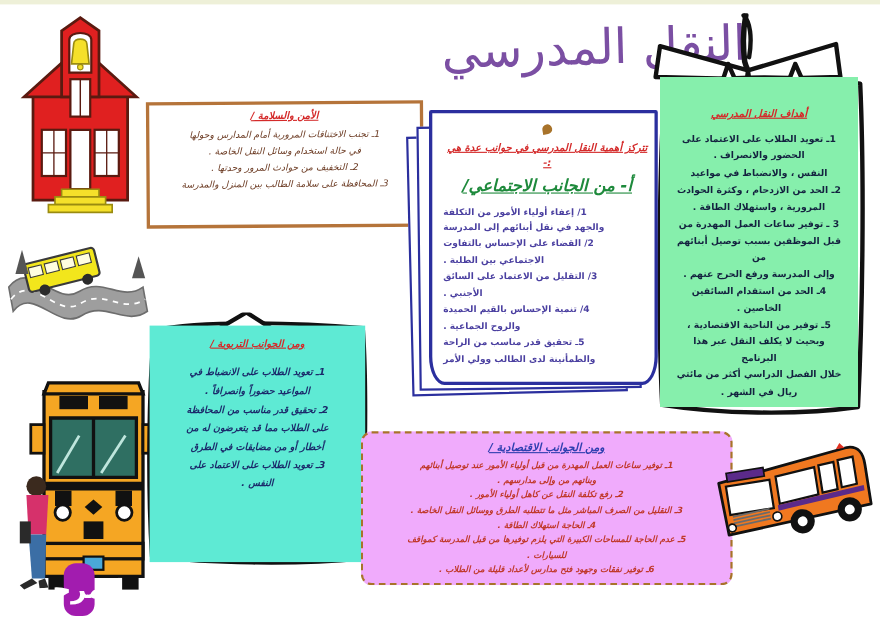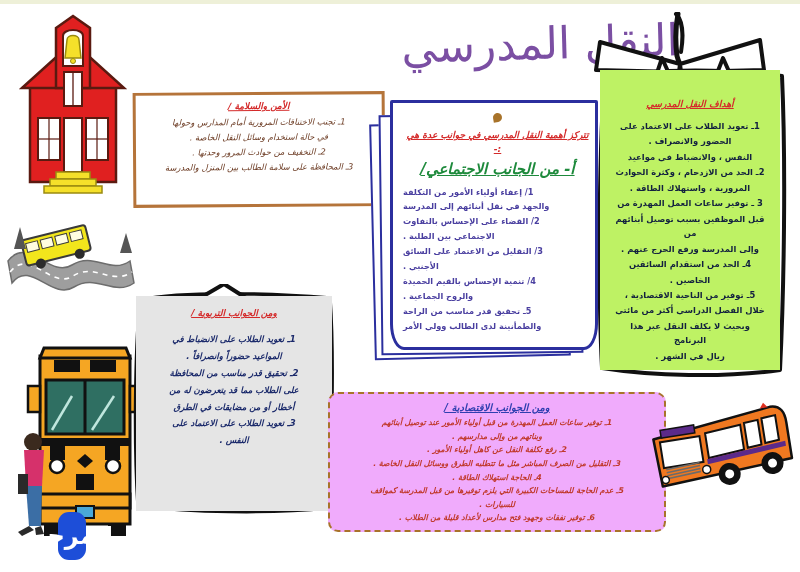"أهداف النقل المدرسي" #goals-box { background: #bef264 -> #86efac }
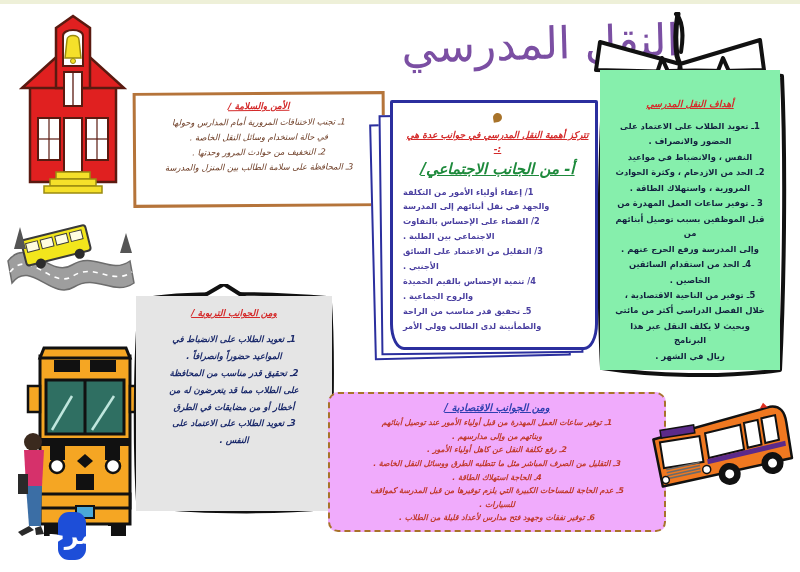"ومن الجوانب التربوية /" #edu-box { background: #e5e5e5 -> #5eead4 }
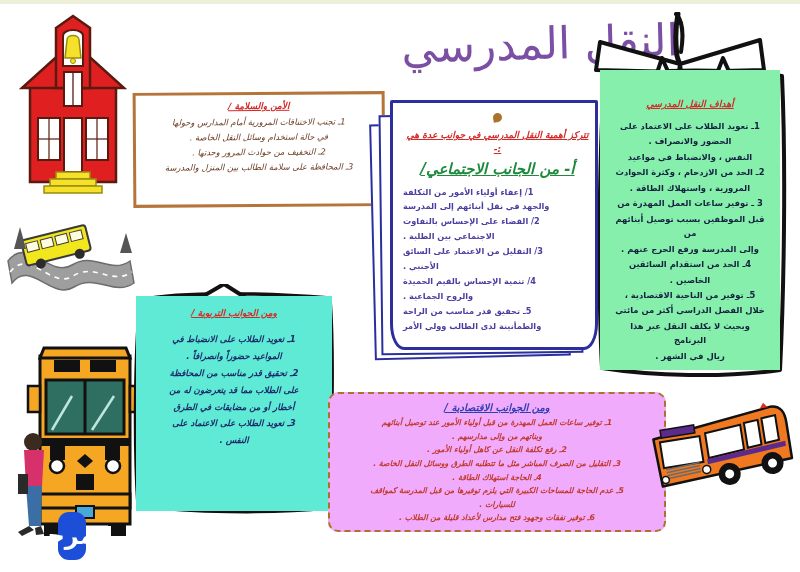"خلال الفصل الدراسي أكثر من" li { order: before "وبحيث لا يكلف النقل عبر" -> after "وبحيث لا يكلف النقل عبر" }
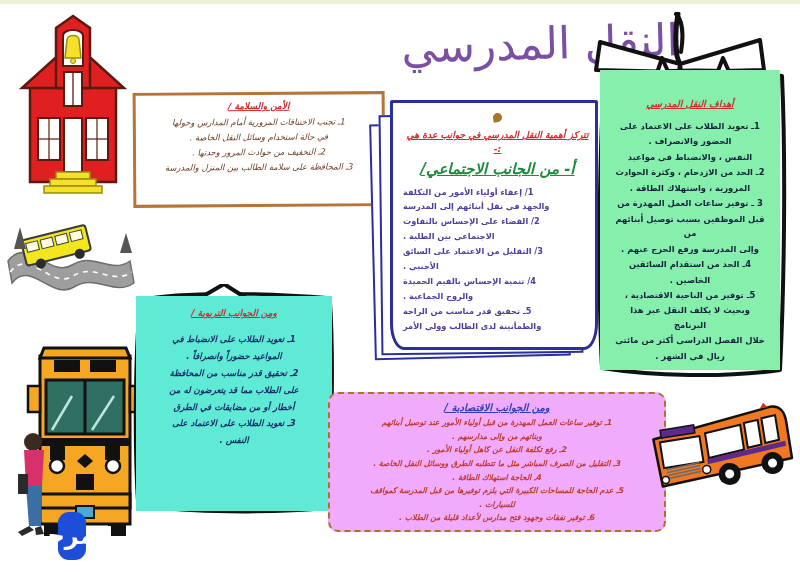"المرجع" #watermark { background: #1d4ed8 -> #a21caf }
